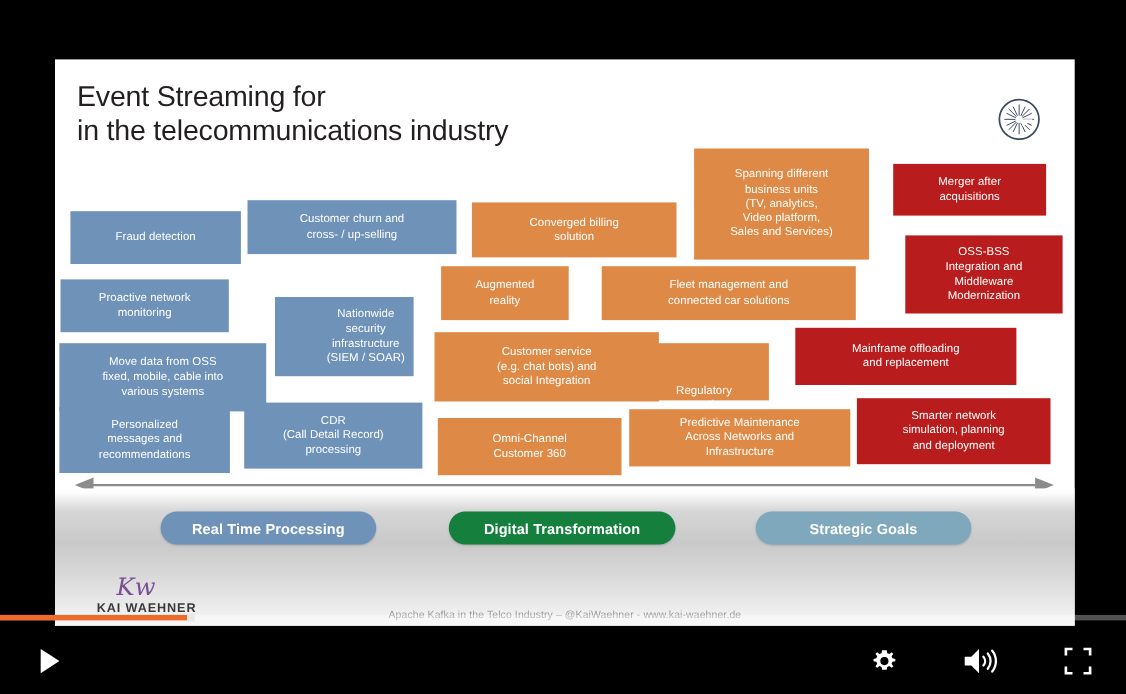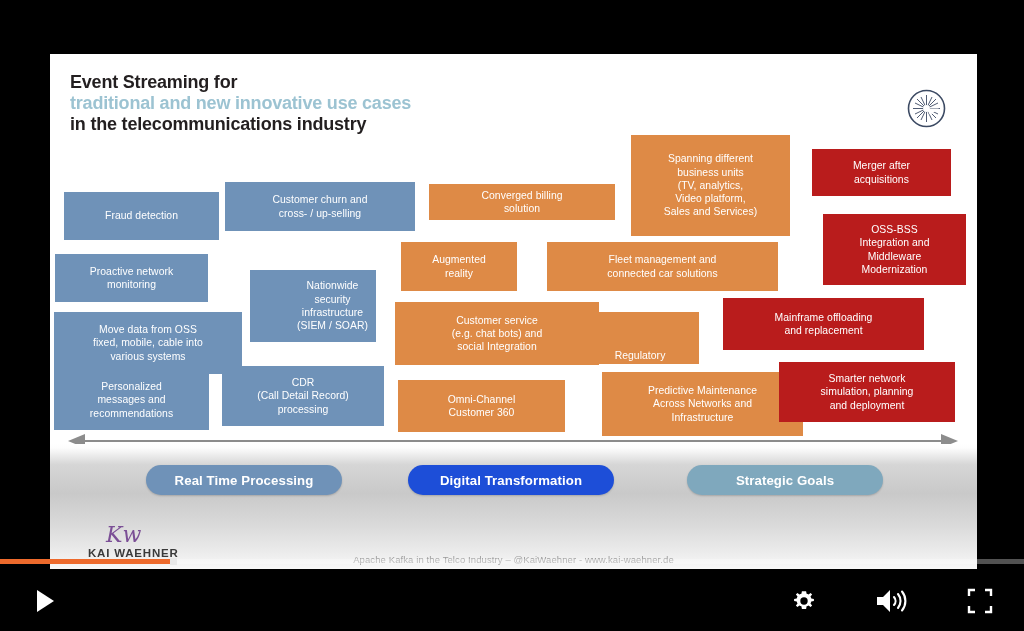"Event Streaming for" .title-line { font-size: 18px -> 26px; font-weight: bold -> normal }
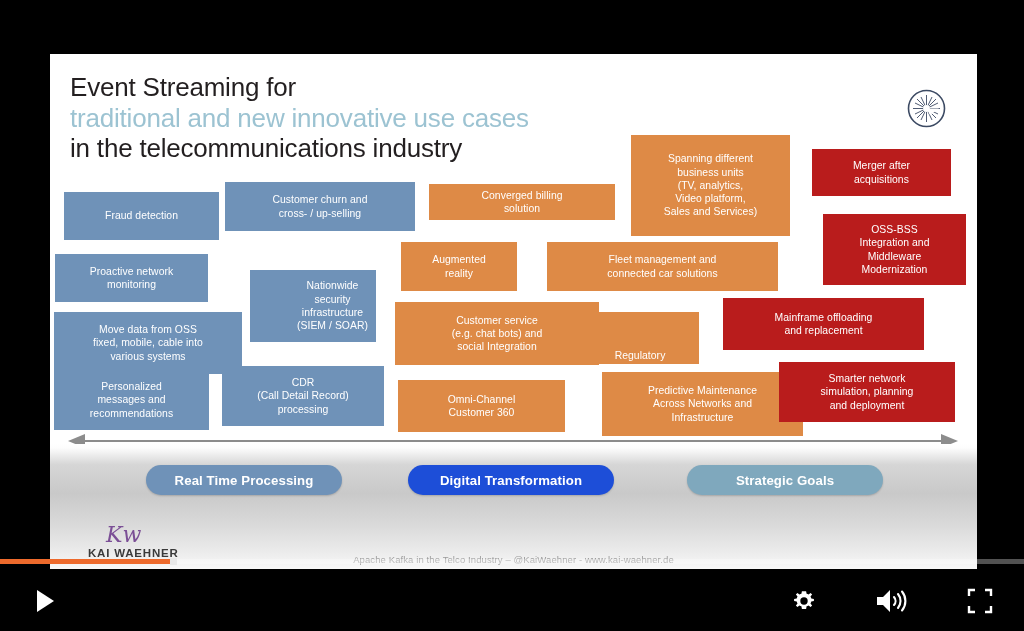"traditional and new innovative use" div.title-line { html: <div>traditional and new innovative use cases</div> -> none }
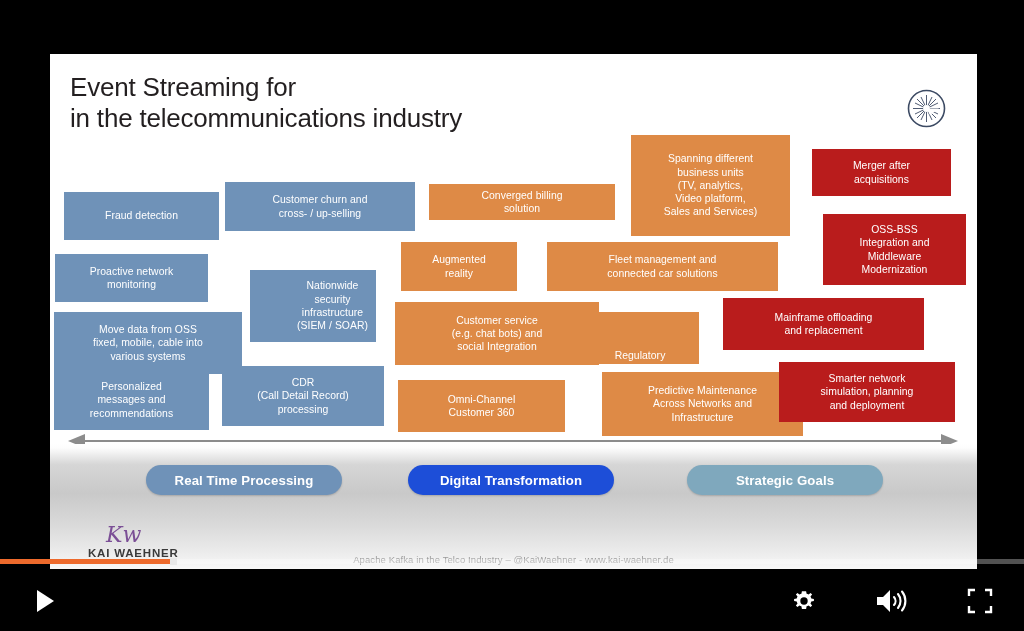"Converged billing" div.box { height: 36px -> 50px }
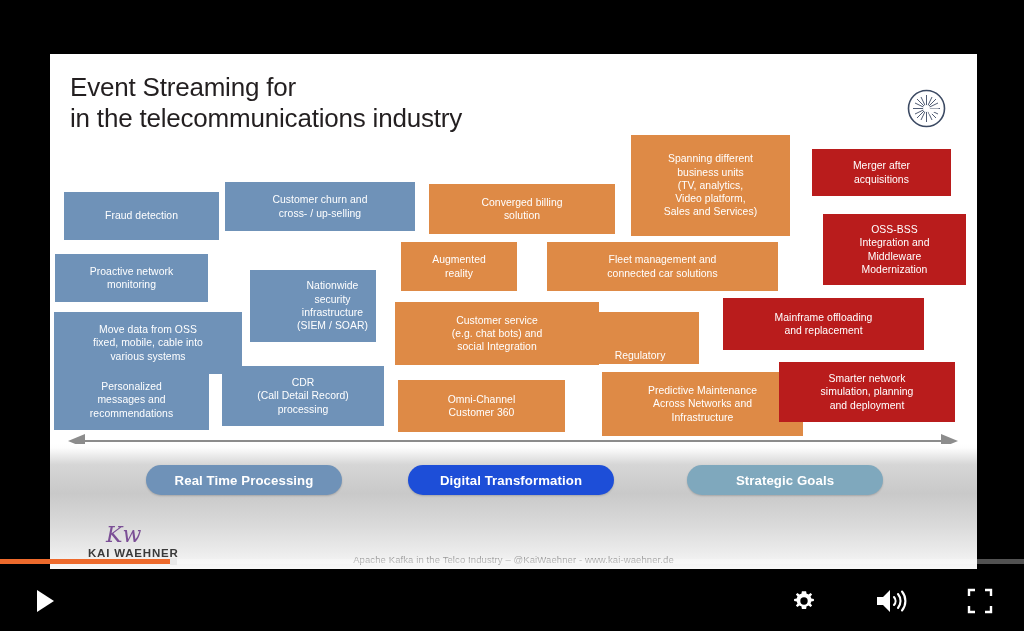"Predictive Maintenance" div.box { height: 64px -> 52px; margin-left: 30px -> none }
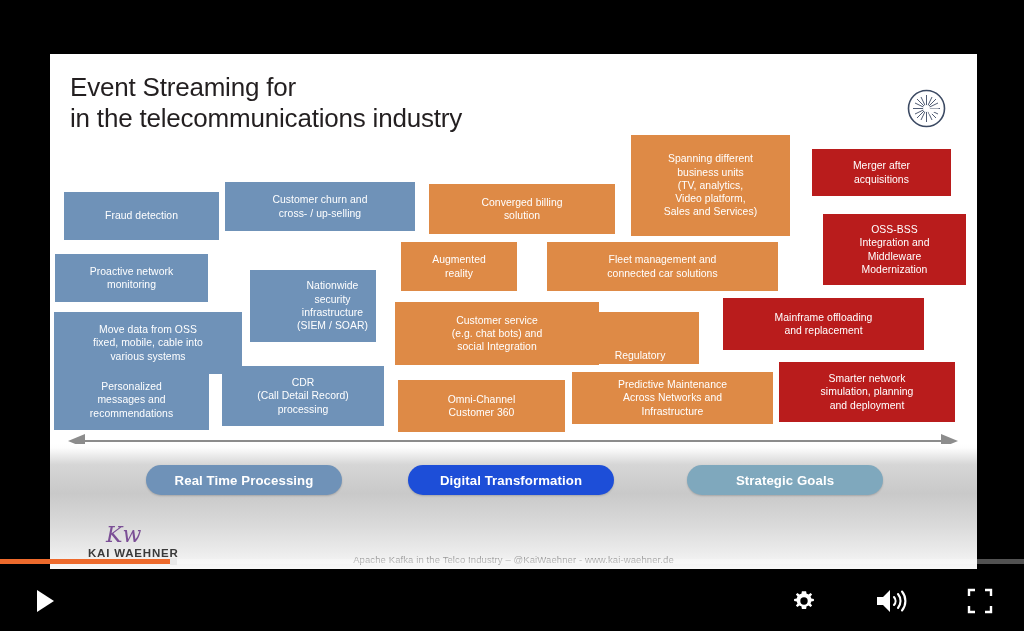"Digital Transformation" .pill.orange { background: #1d4ed8 -> #15803d }
